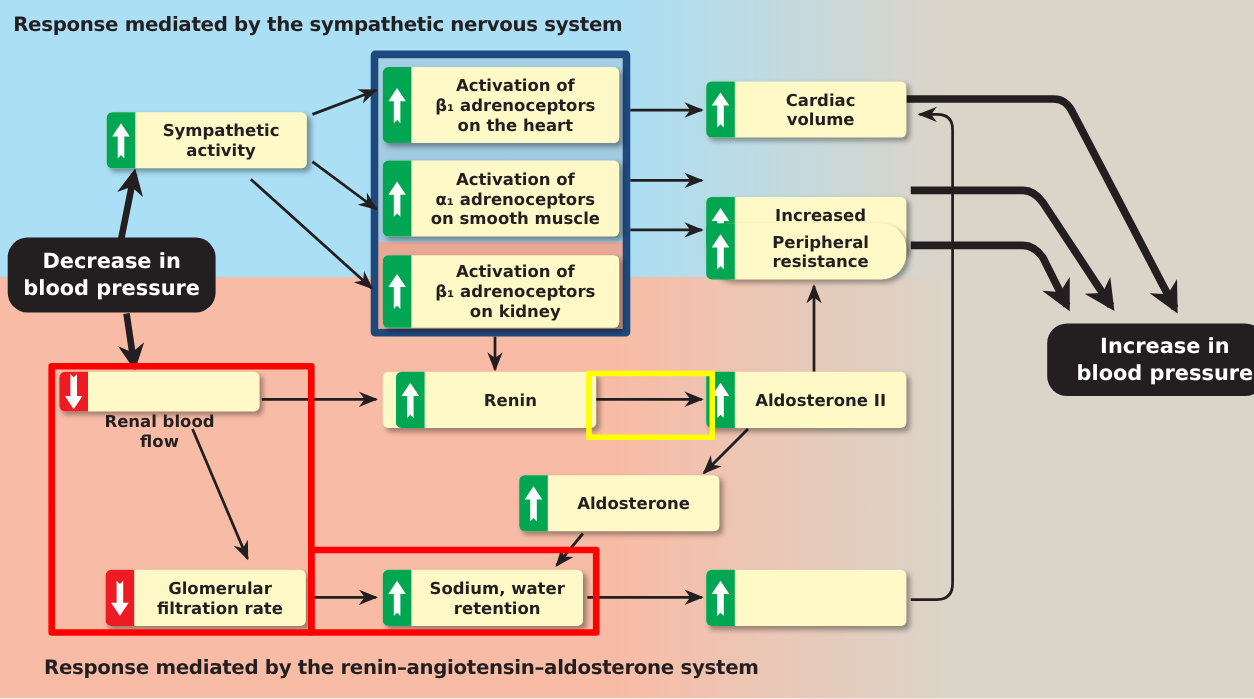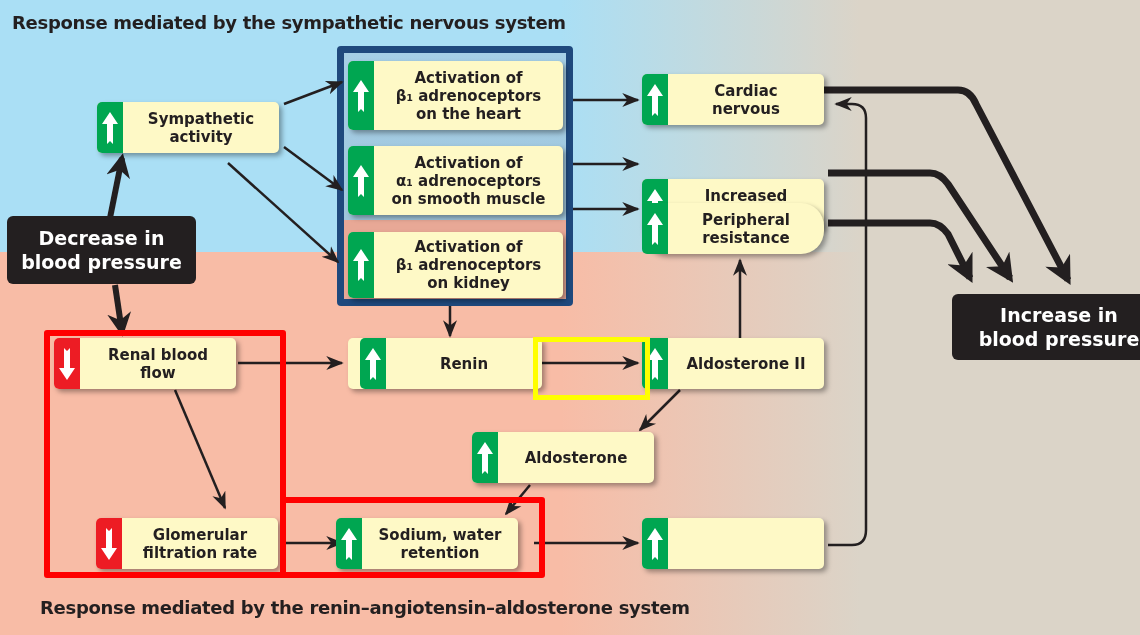"Cardiac" div.lbl { text: nervous -> volume }
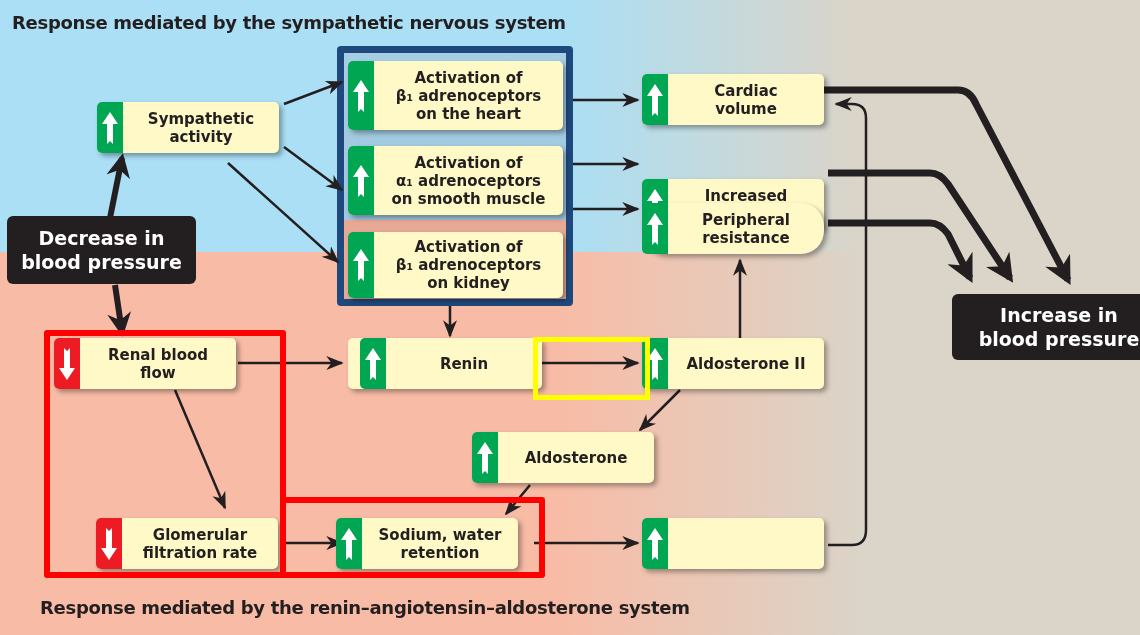"Decrease in" .bigbox { border-radius: 6px -> 18px }
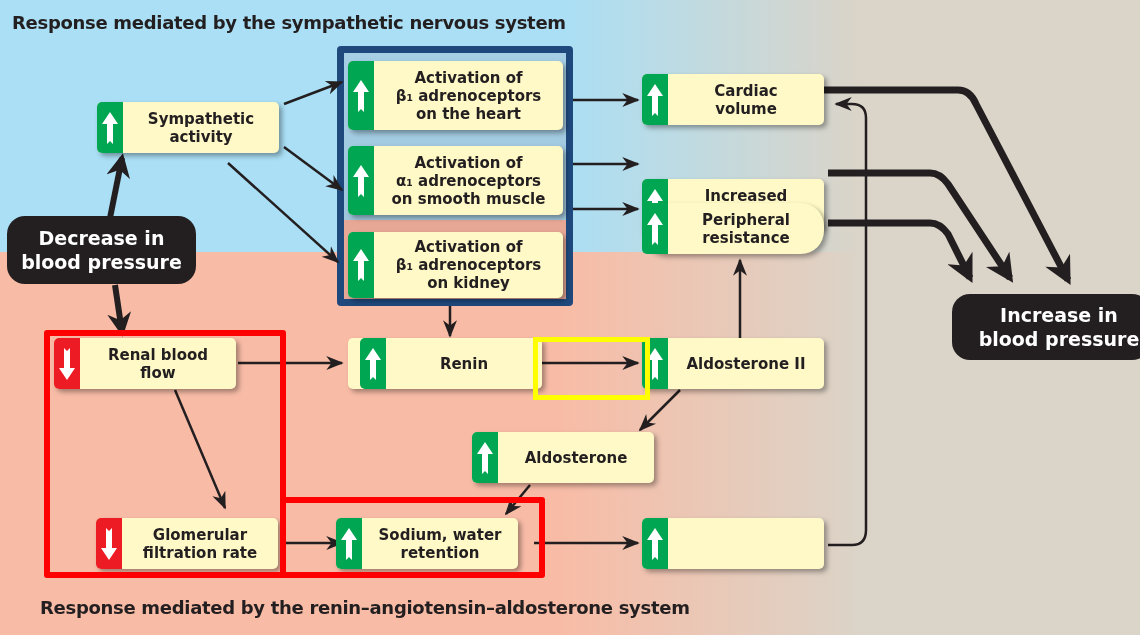"Renal blood" div.node { flex-direction: none -> column; height: 51px -> 36px }
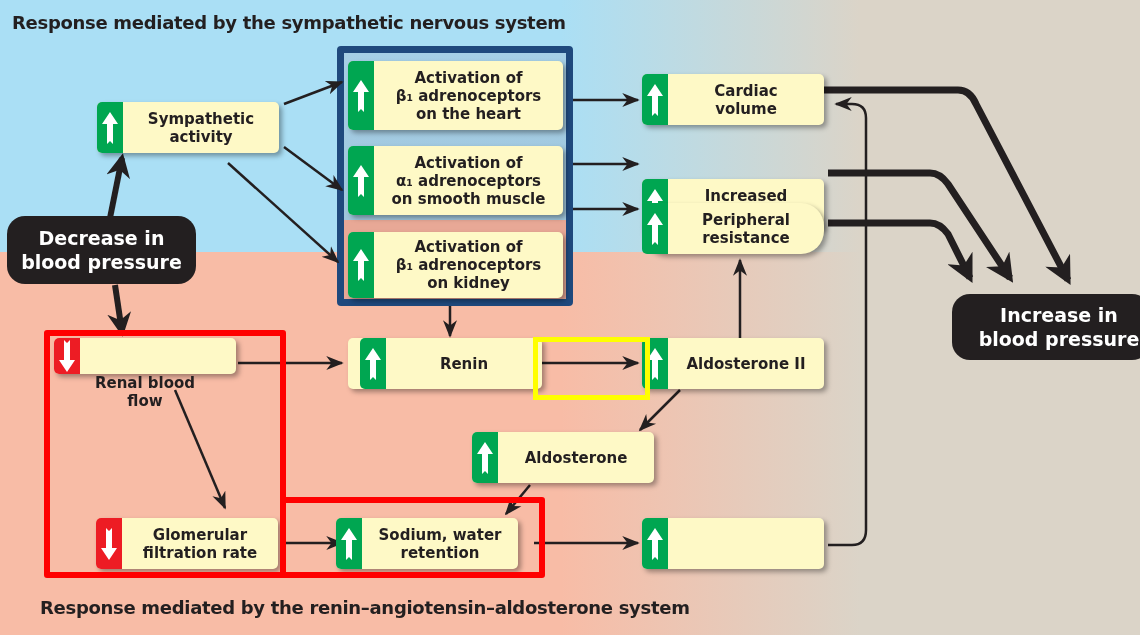"Sodium, water" div.node { left: 336px -> 348px }
